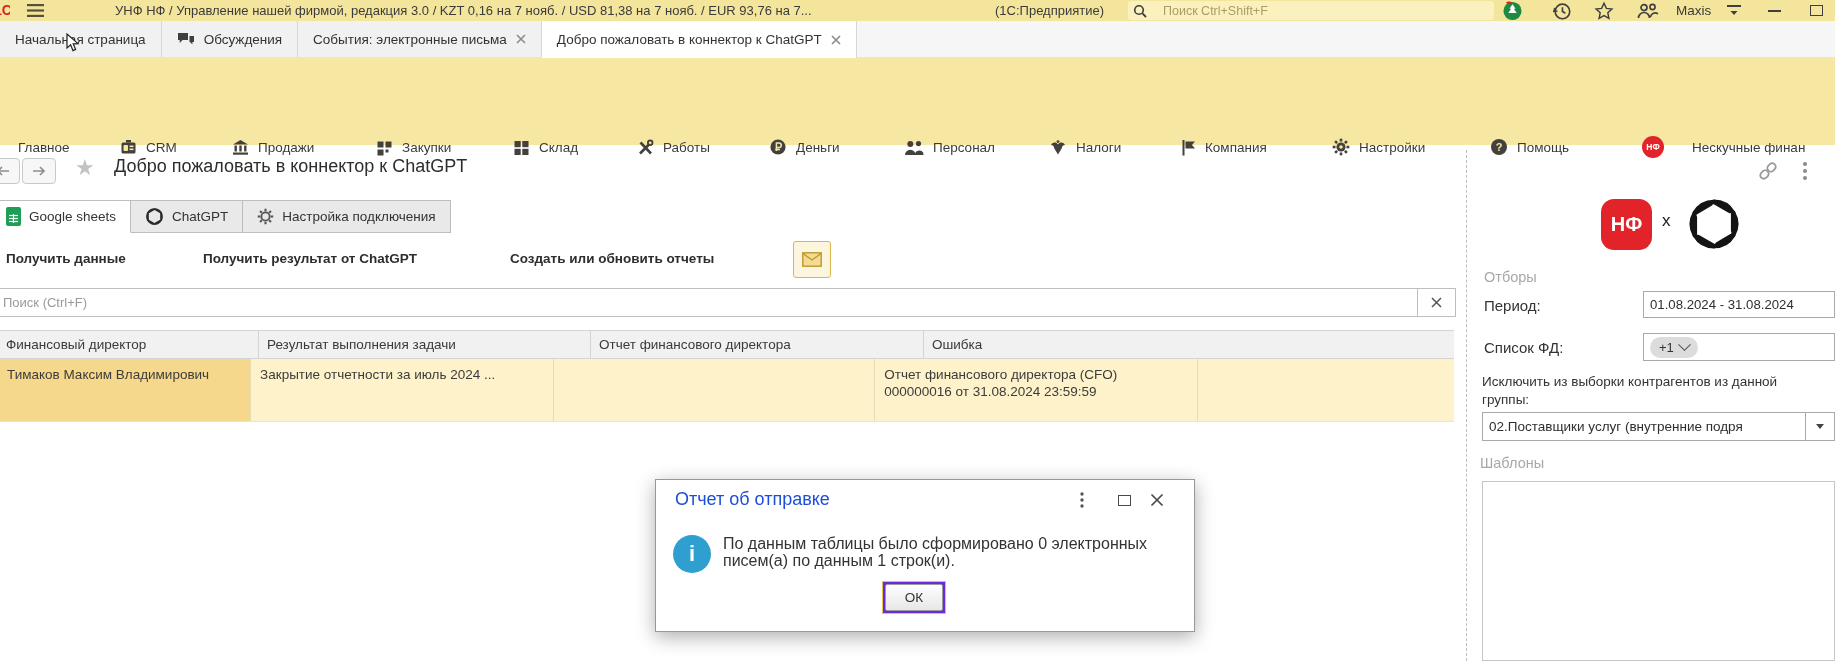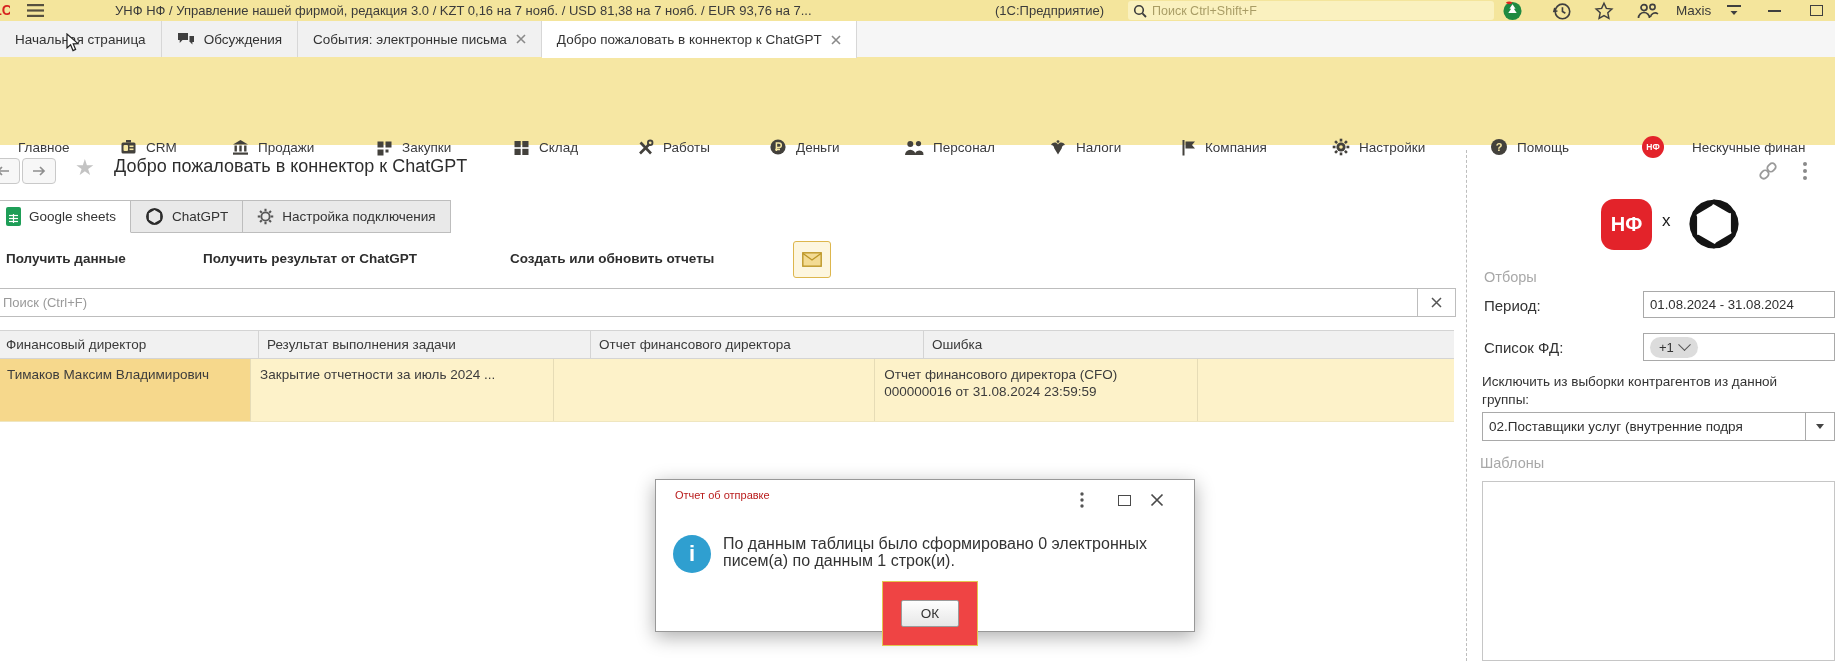"Поиск Ctrl+Shift+F" .gsearch span { margin-left: 5px -> 16px }
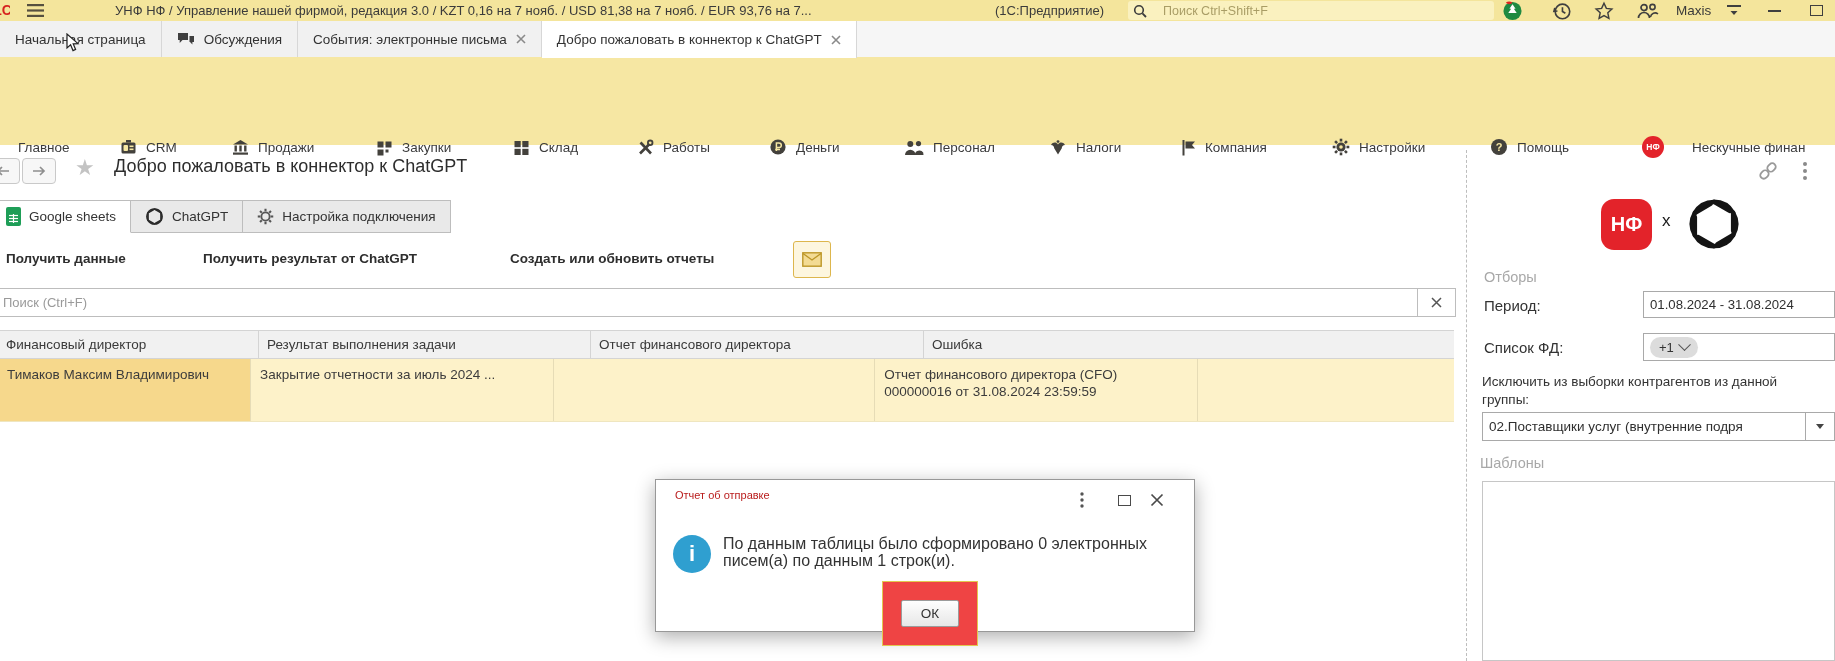"Отчет об отправке" .dlg-title { color: #b91c1c -> #1d4ed8; font-size: 11px -> 18px }
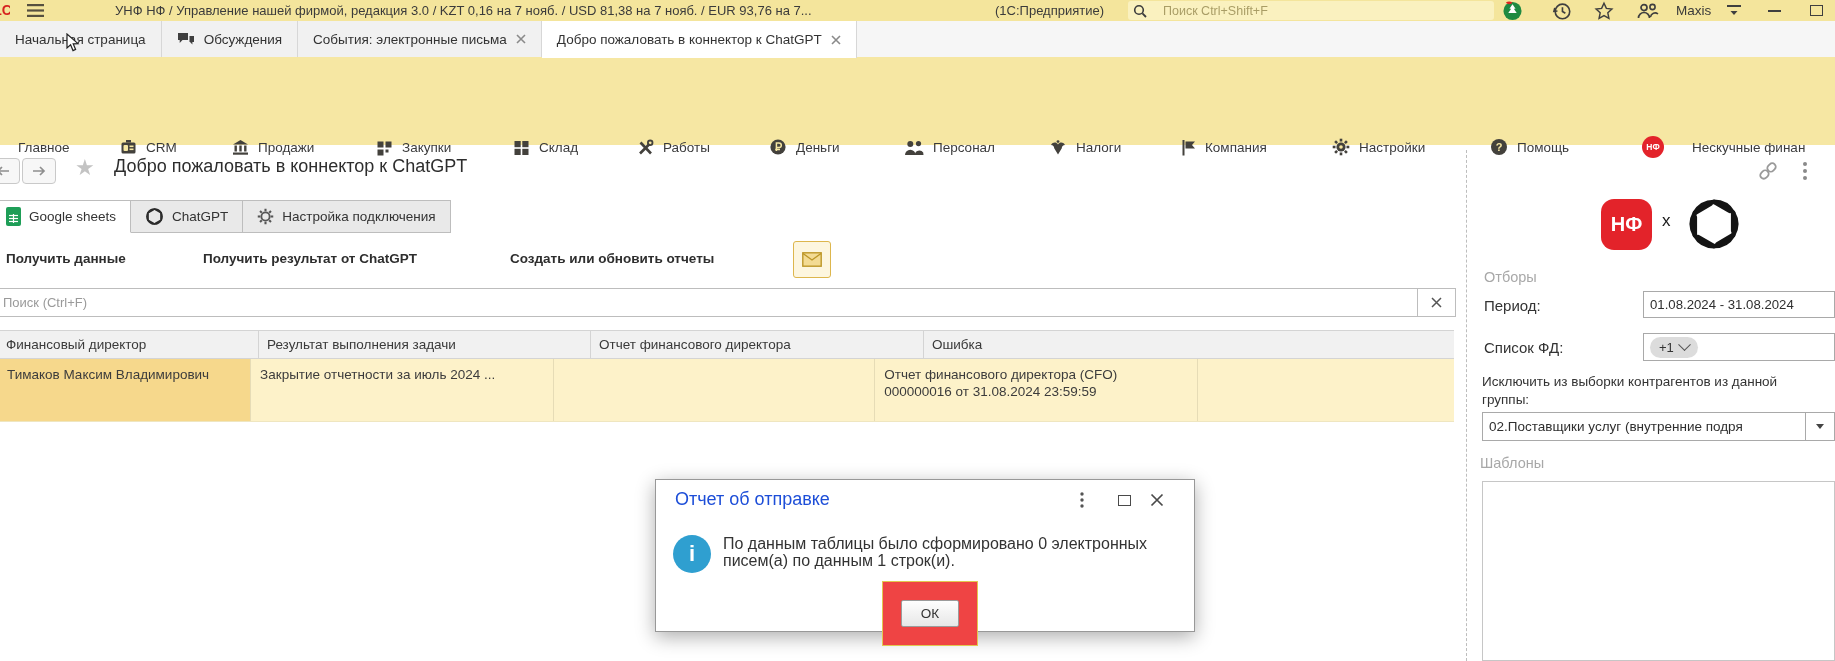"ОК" .okwrap { background: #ef4444 -> #6d28d9; padding: 18px -> 2px }
